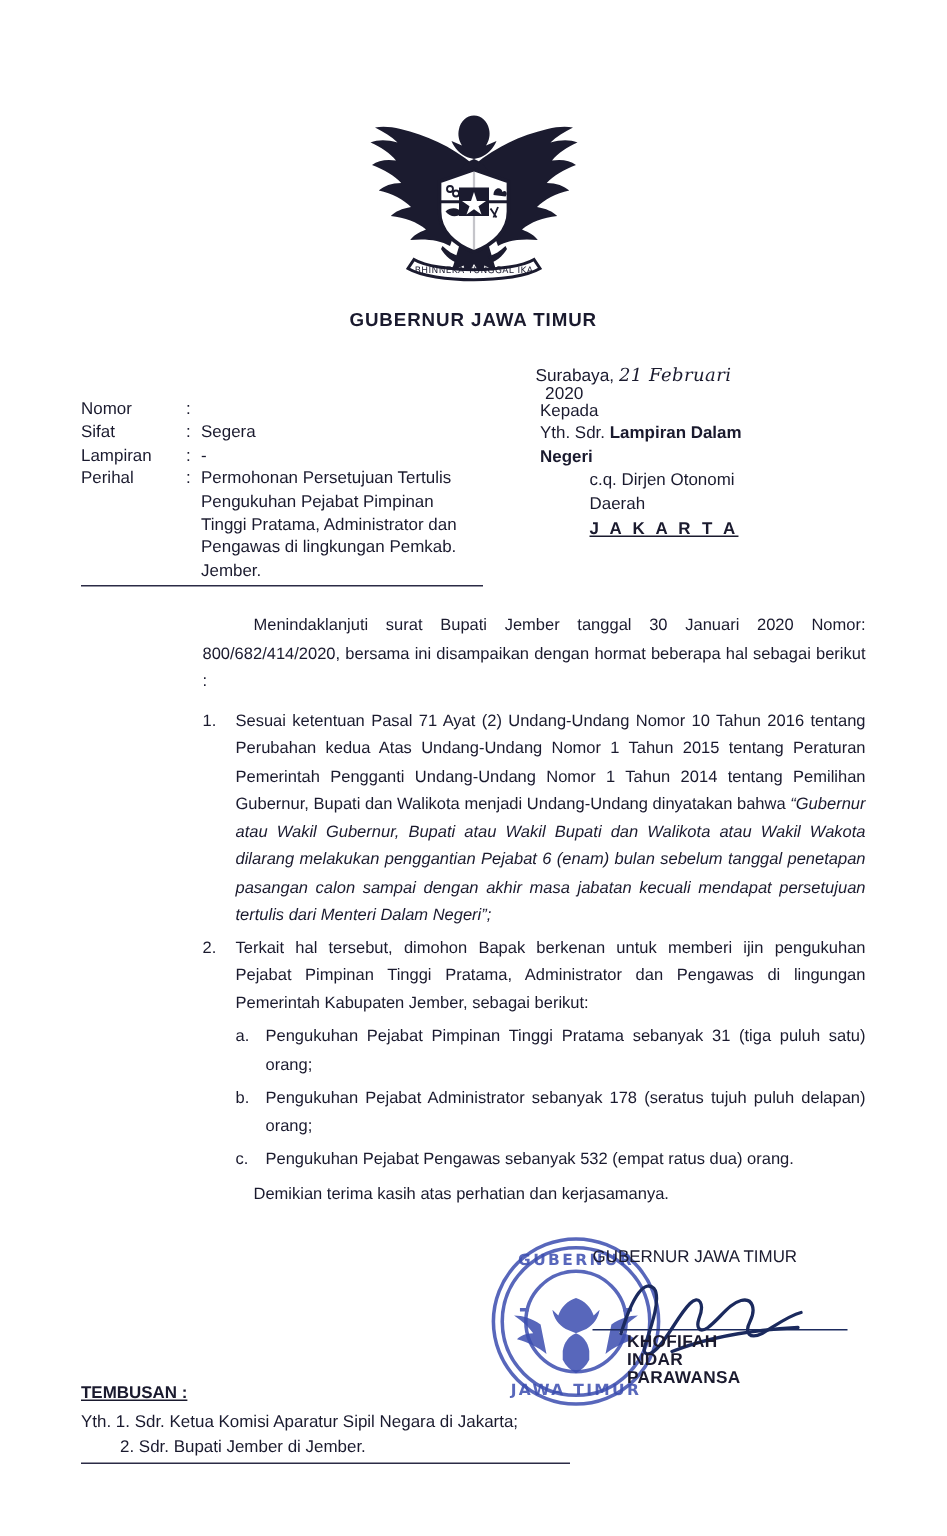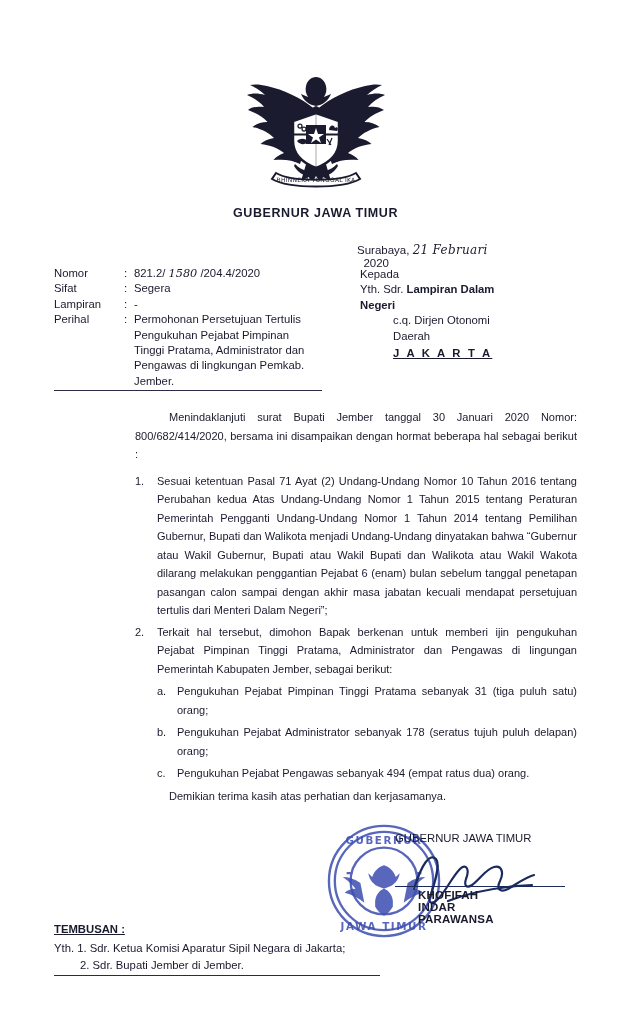"821.2/ 1580 /204.4/2020" div.meta-value { html: <div> <span>821.2/</span> <span>1580</span> <span>/204.4/2020</span> </div> -> none }
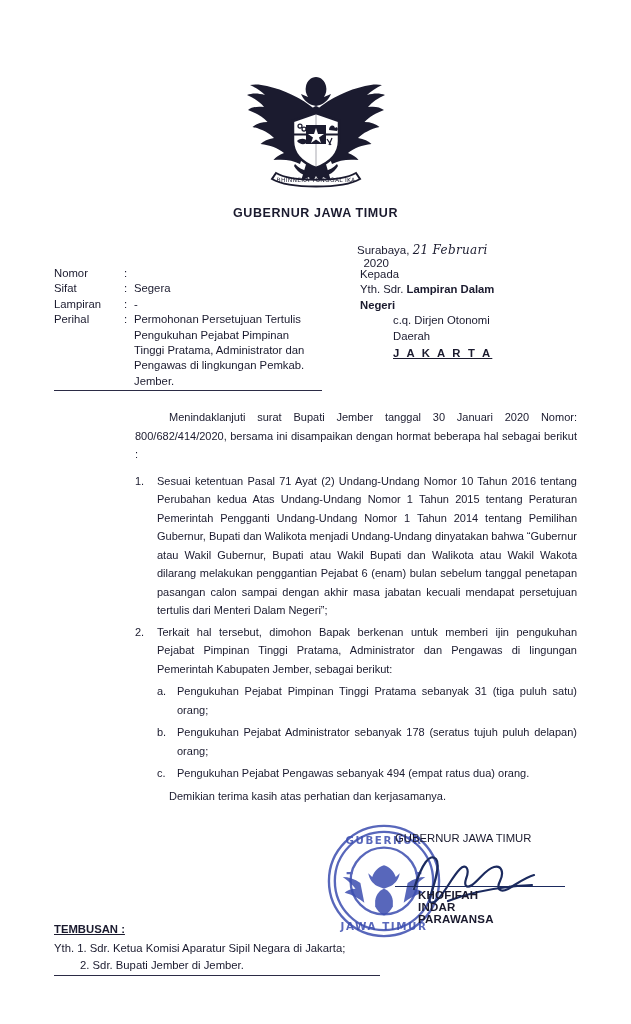"“Gubernur atau Wakil Gubernur, Bupati" .ital { font-style: none -> italic }
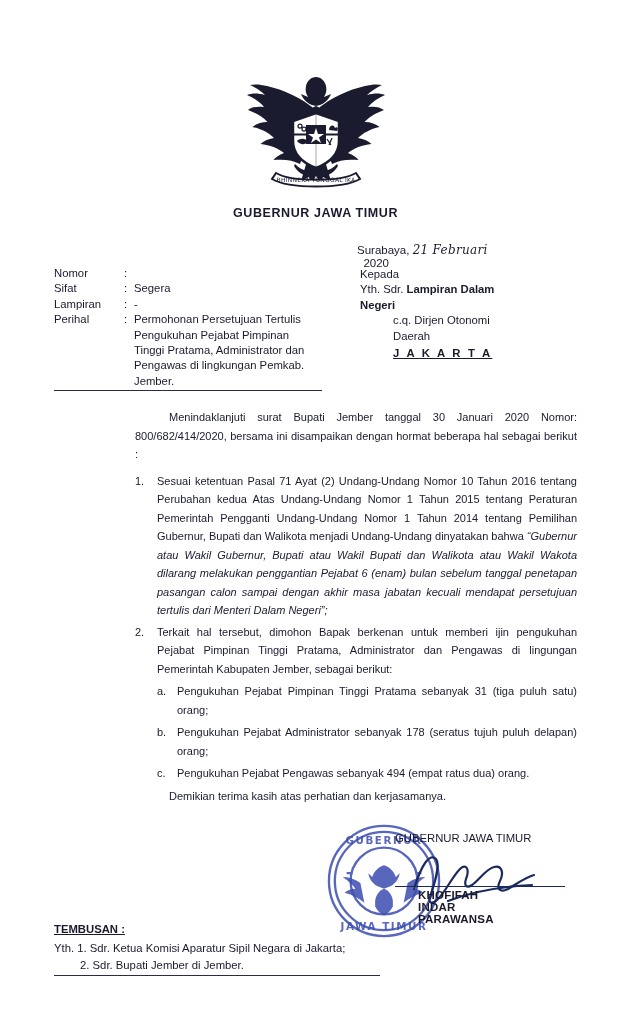"Pengukuhan Pejabat Pengawas sebanyak 494" span { text: 494 -> 532 }
